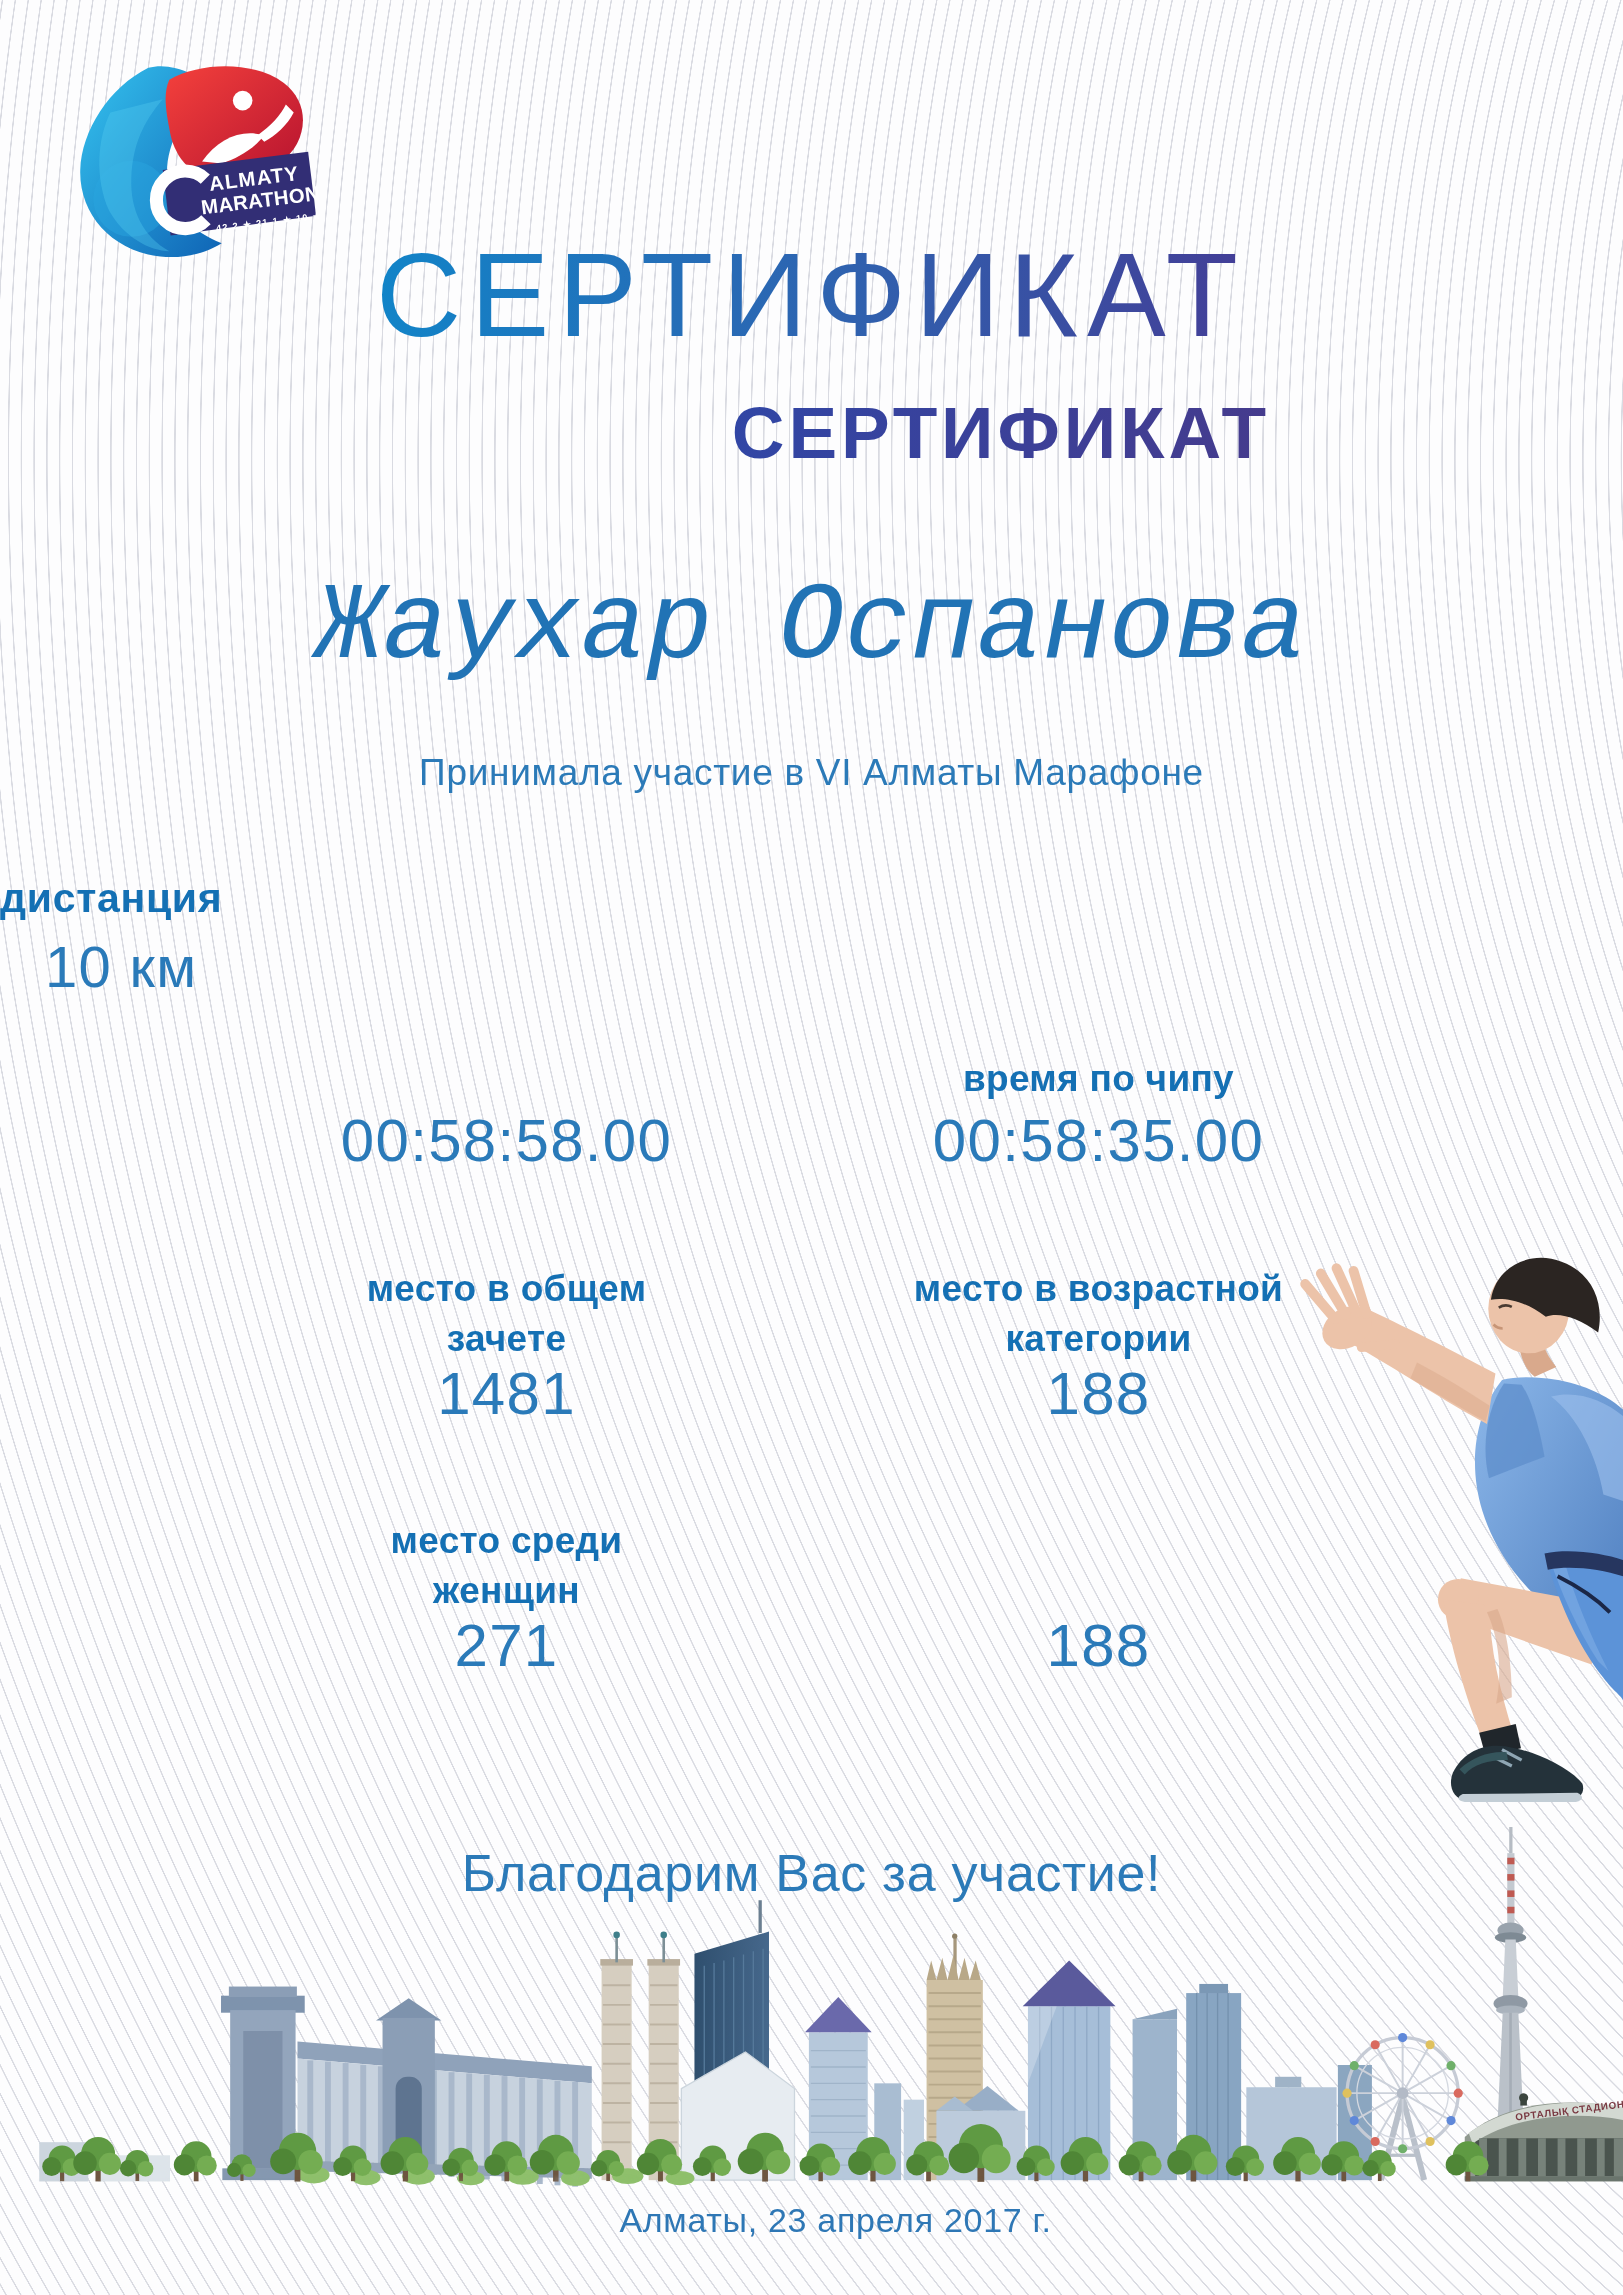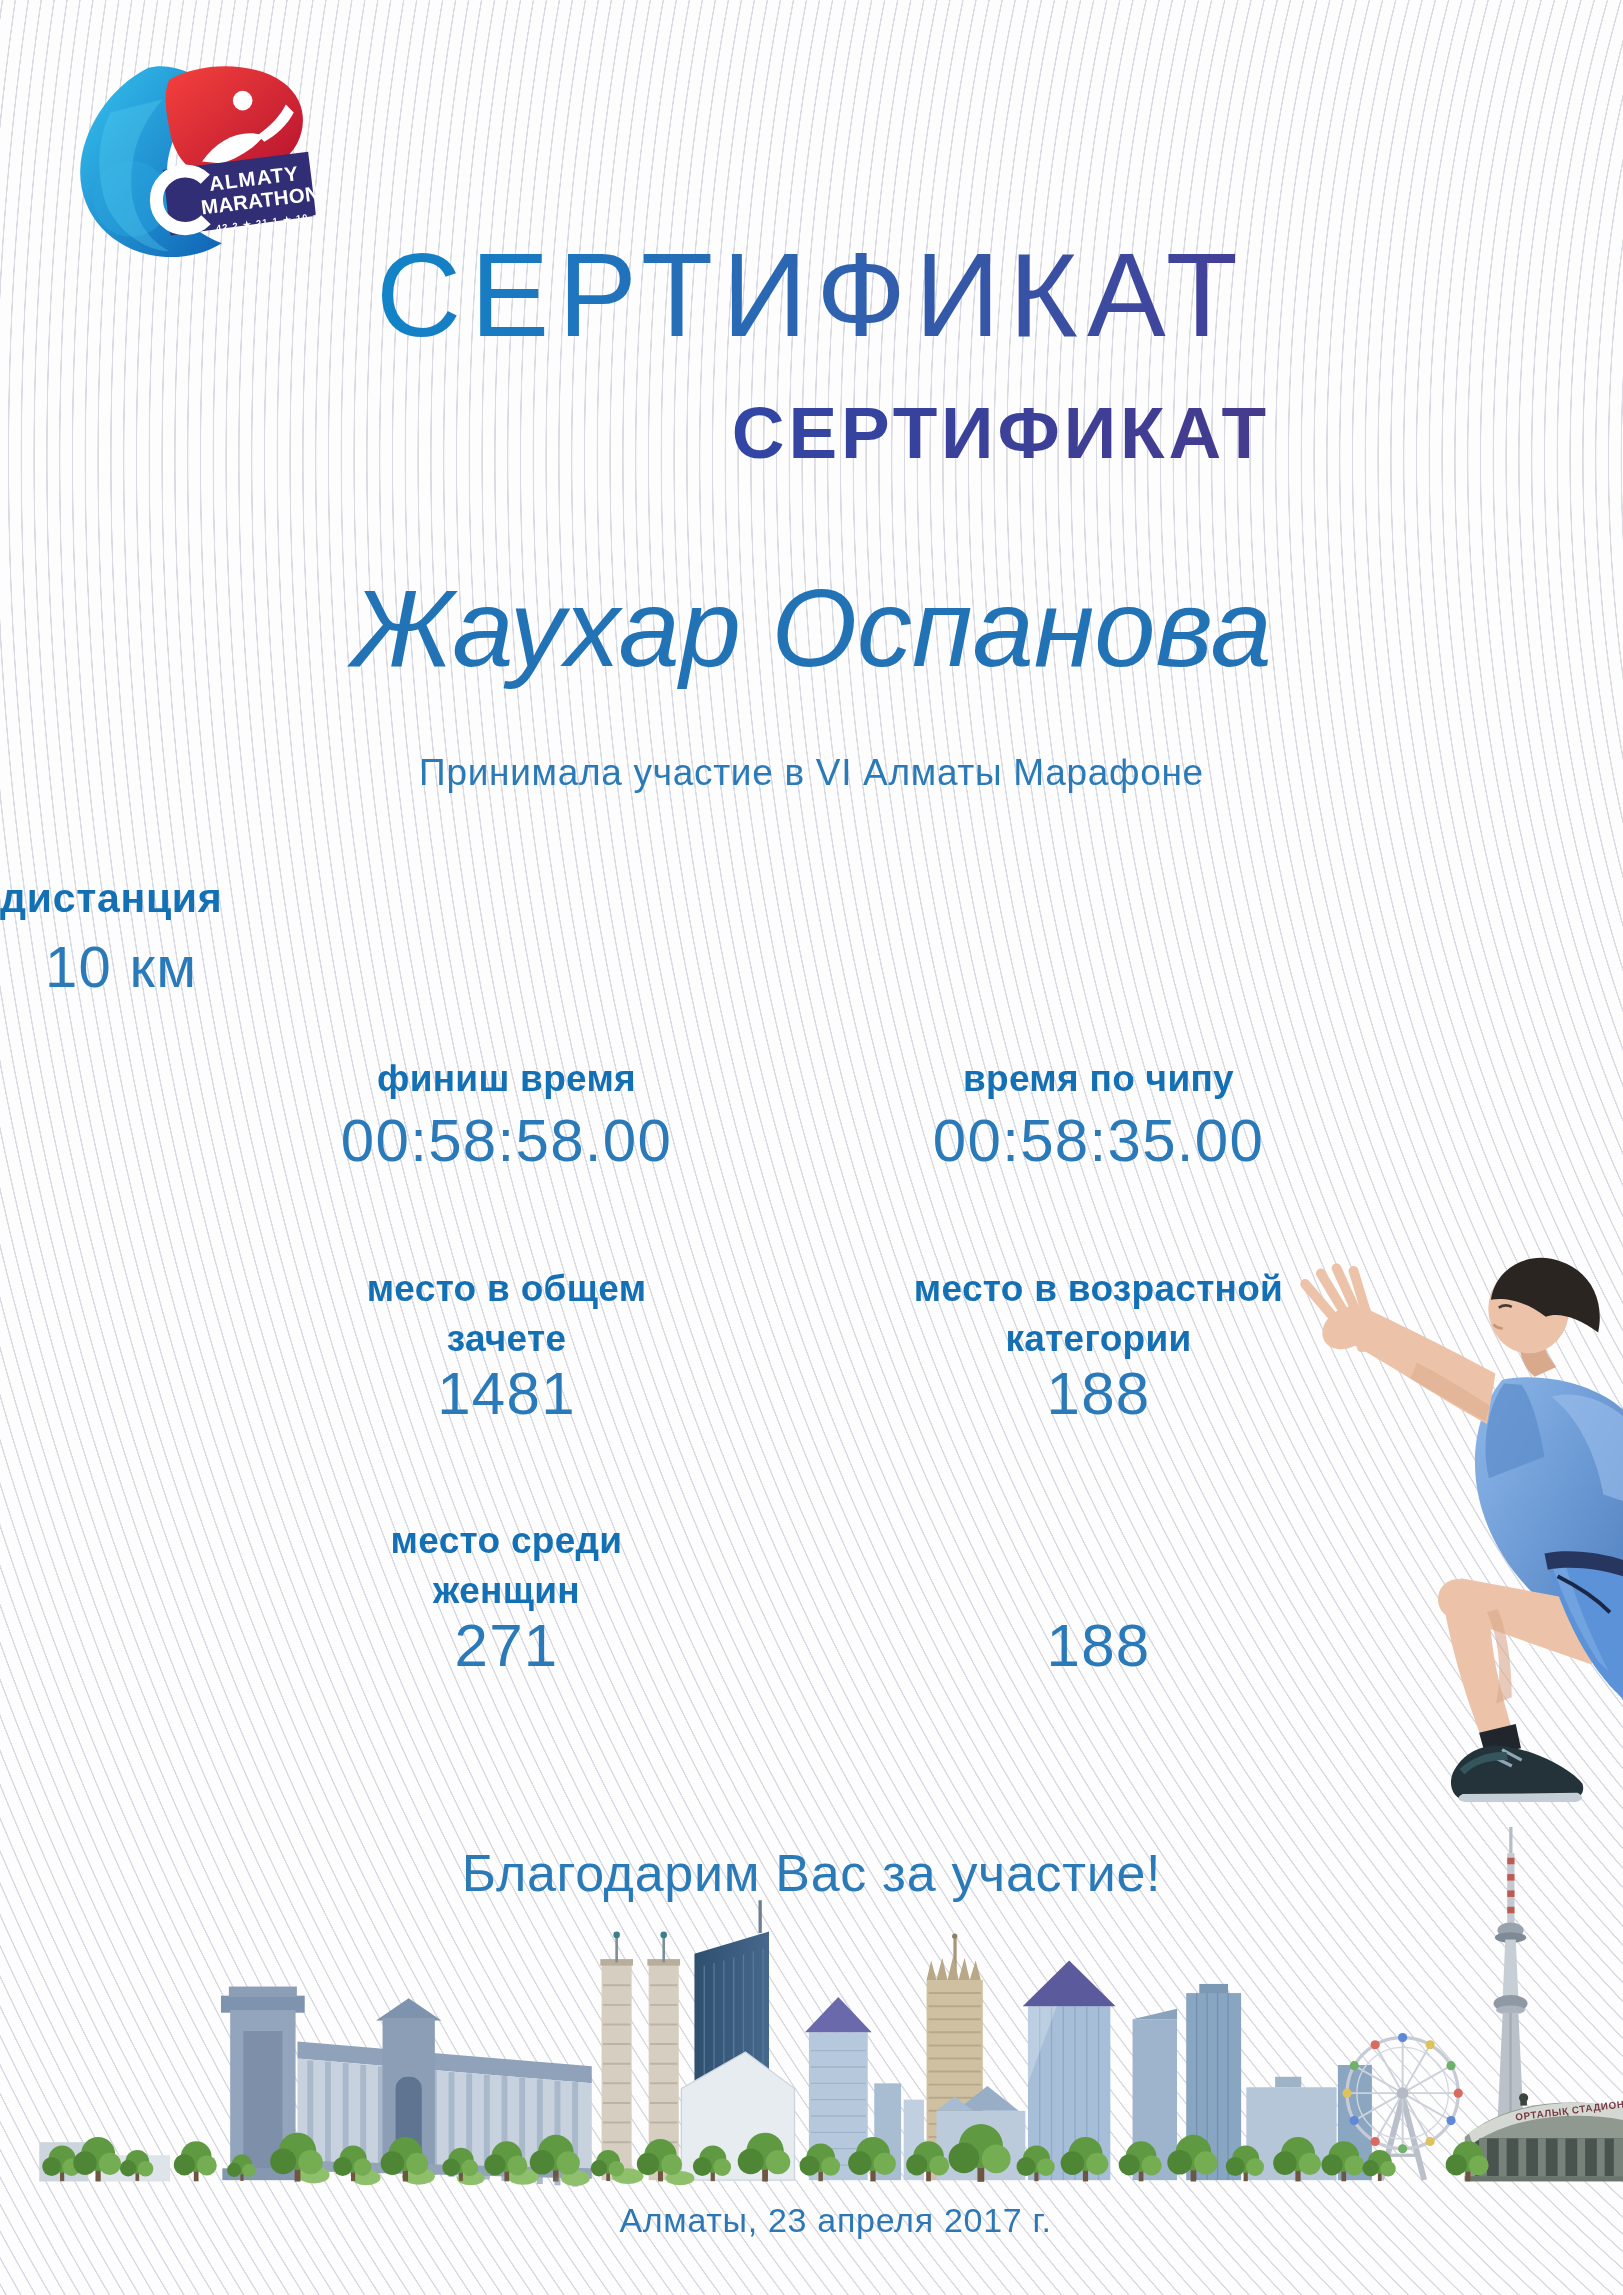"Жаухар Оспанова" #participant-name { font-family: Liberation Sans, sans-serif -> Liberation Mono, monospace }
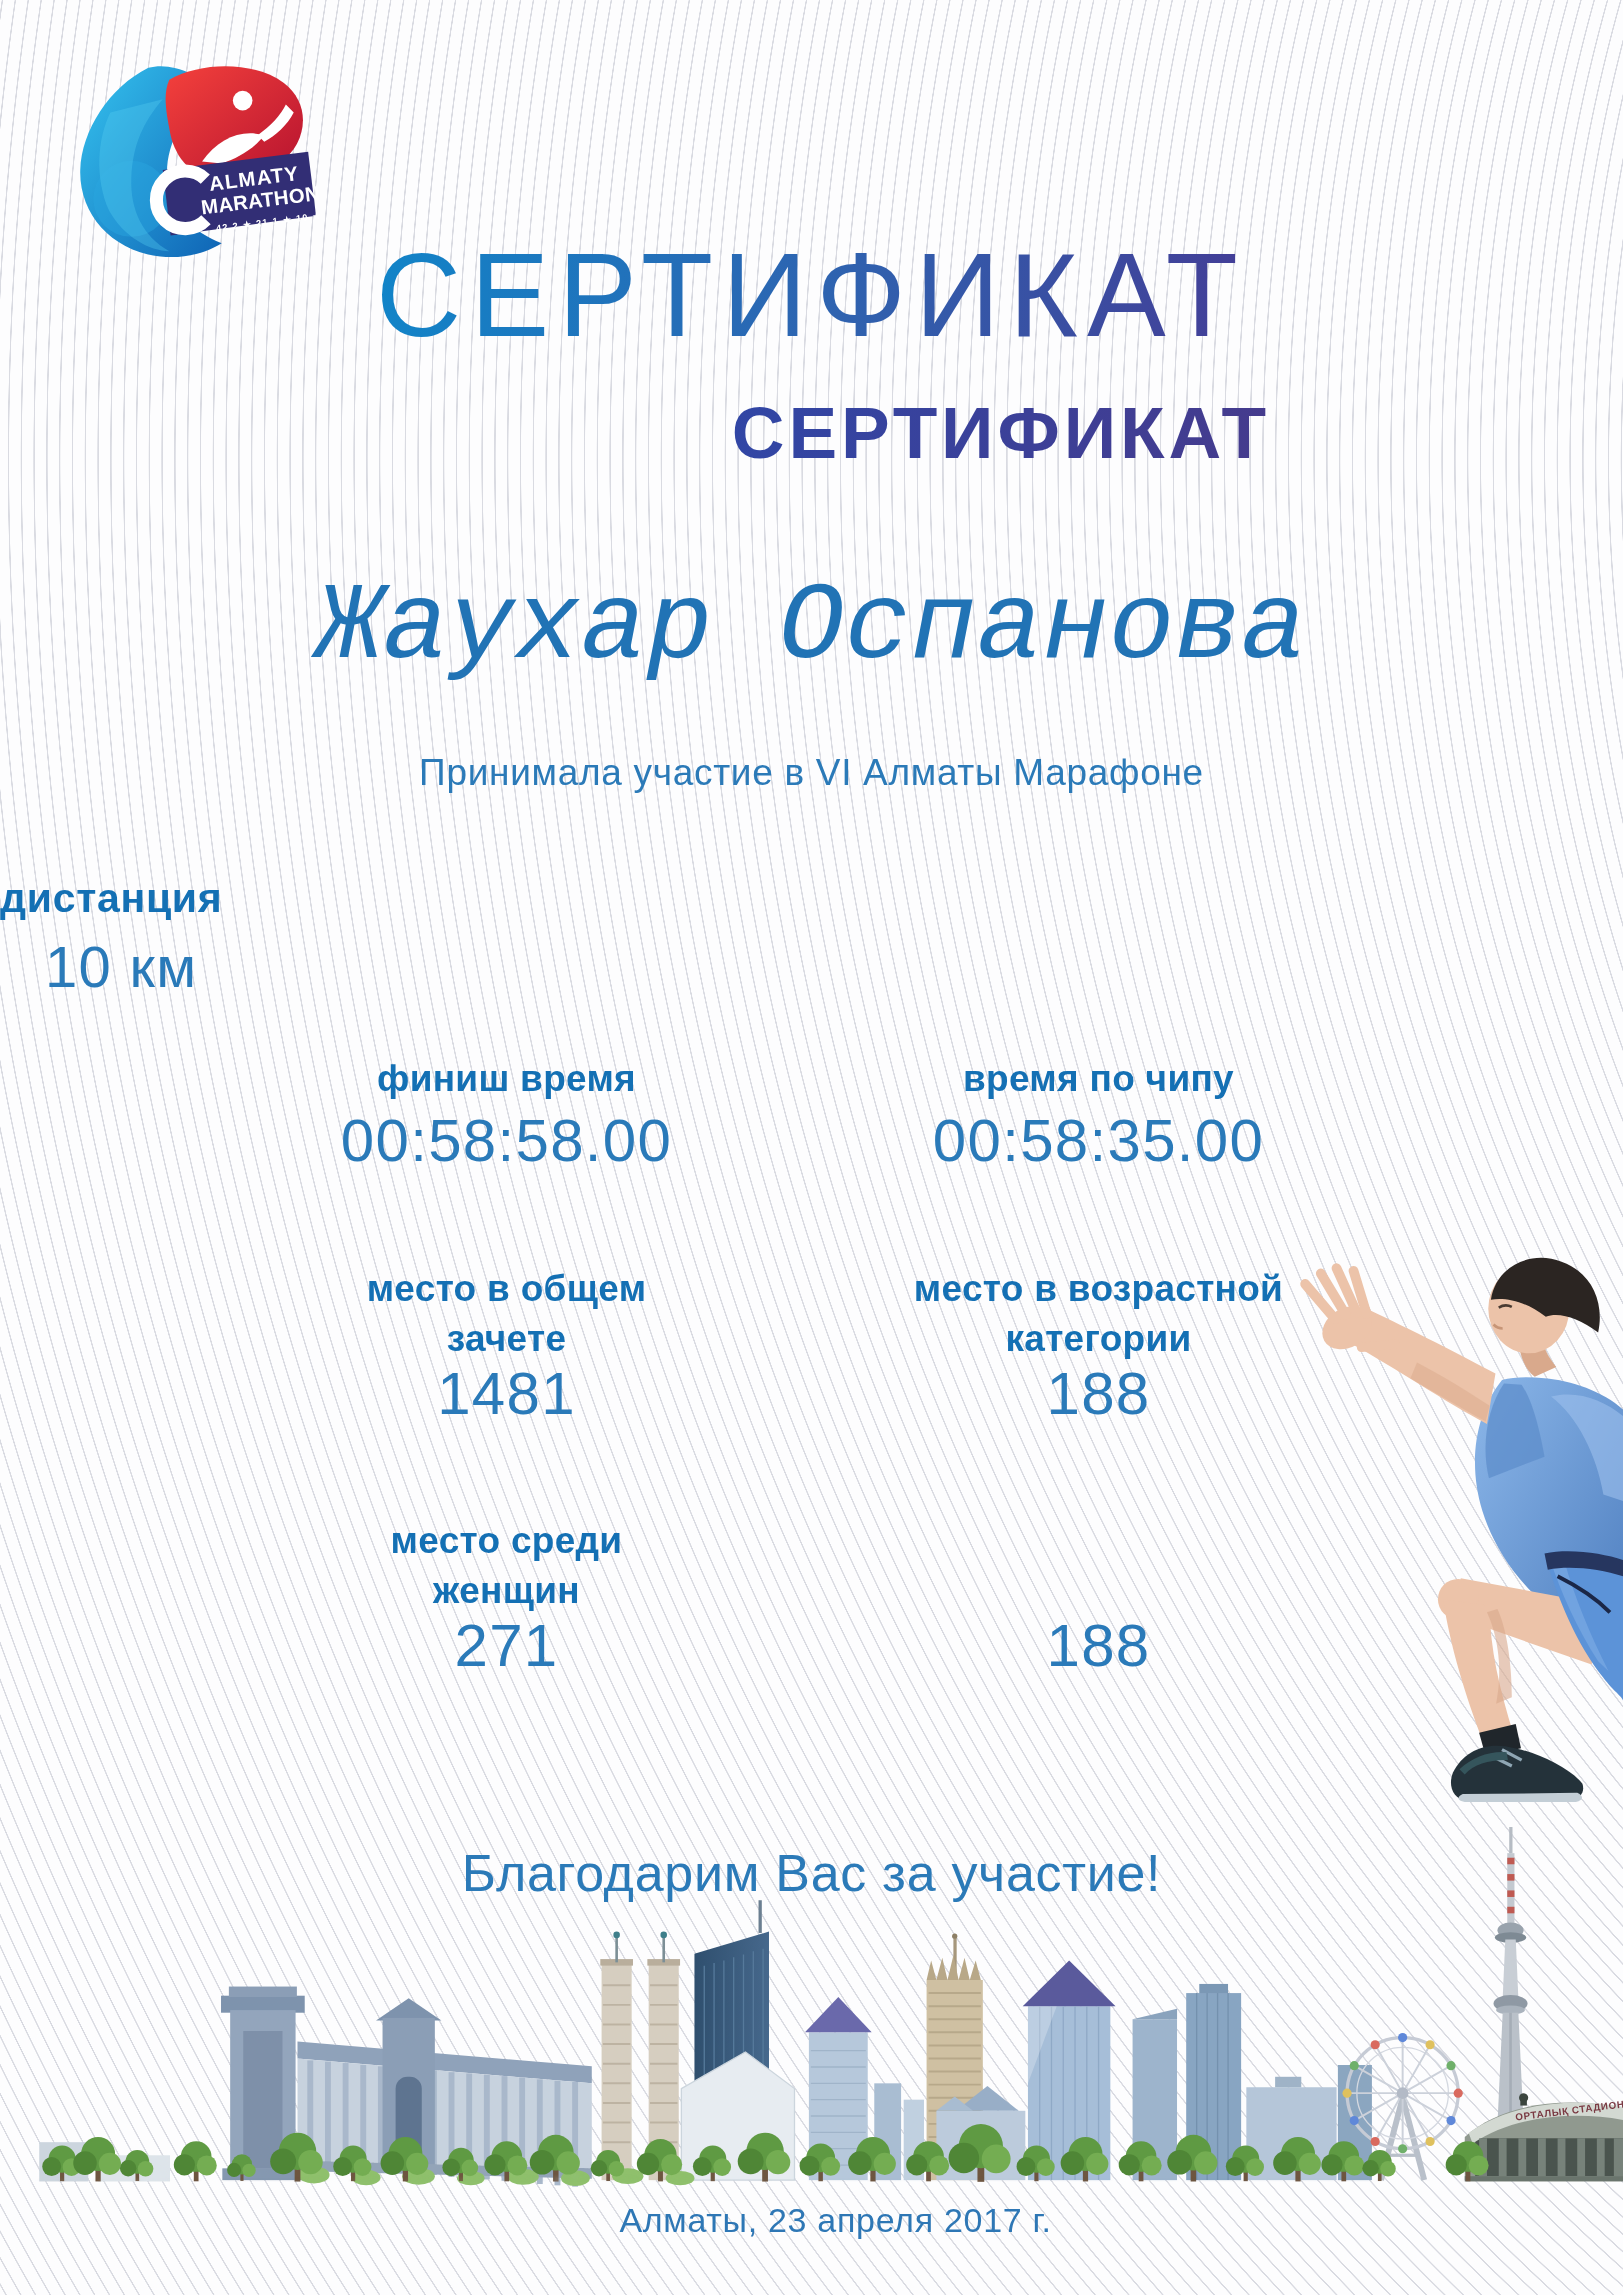"финиш время" div.stat-label { html: <div>финиш время</div> -> none }
